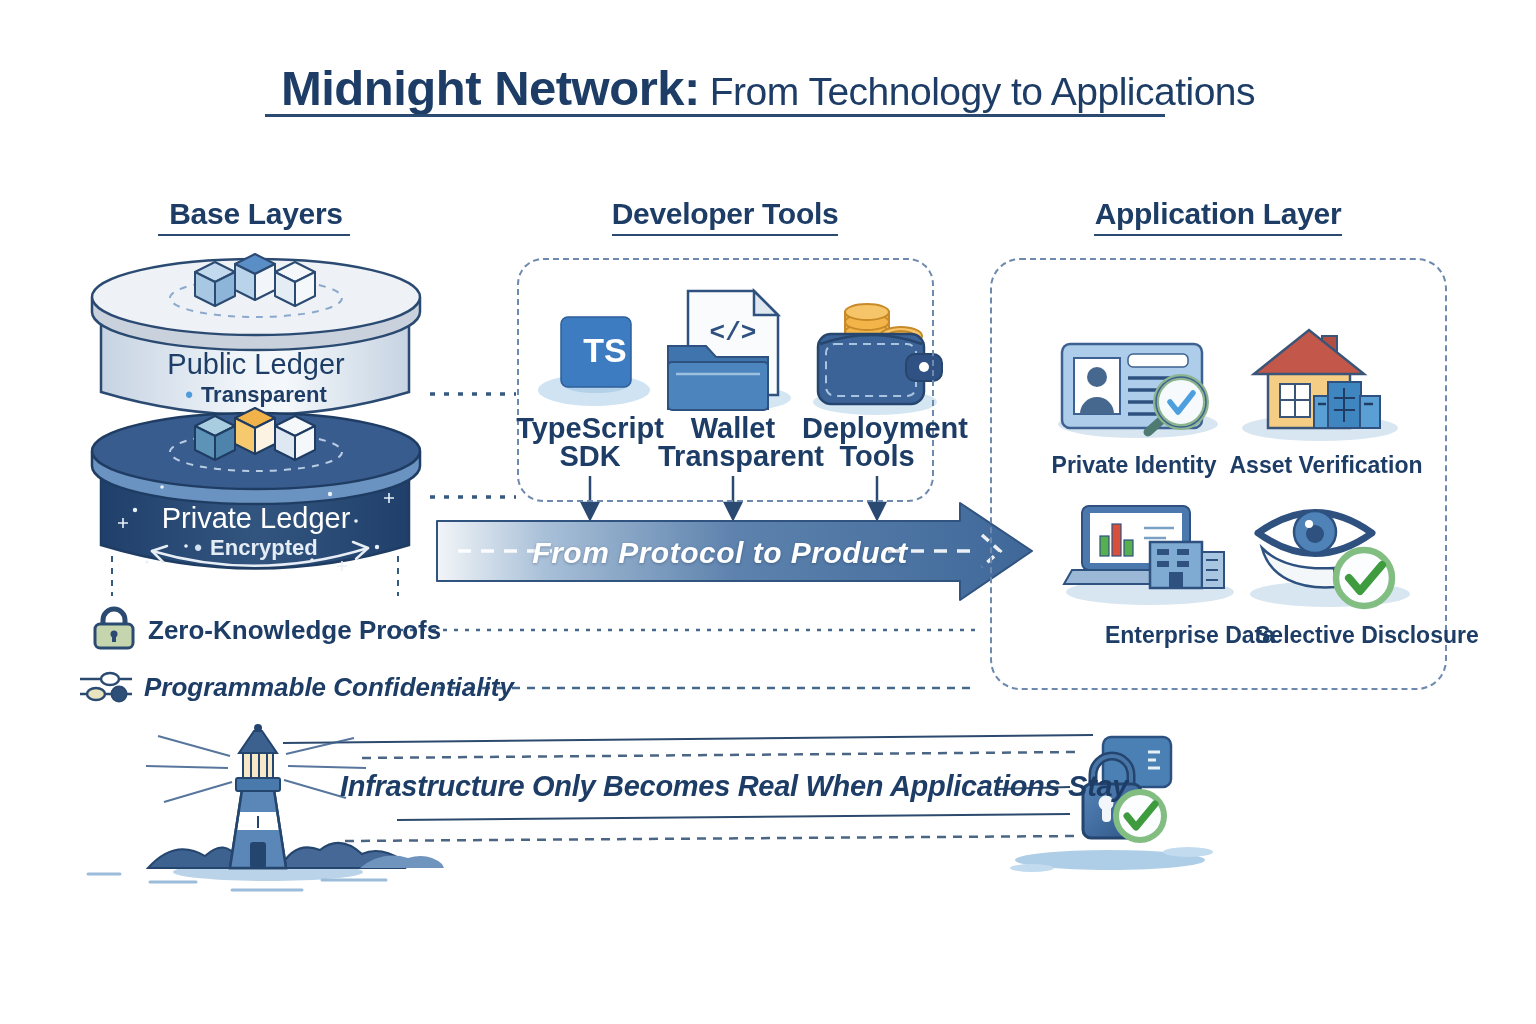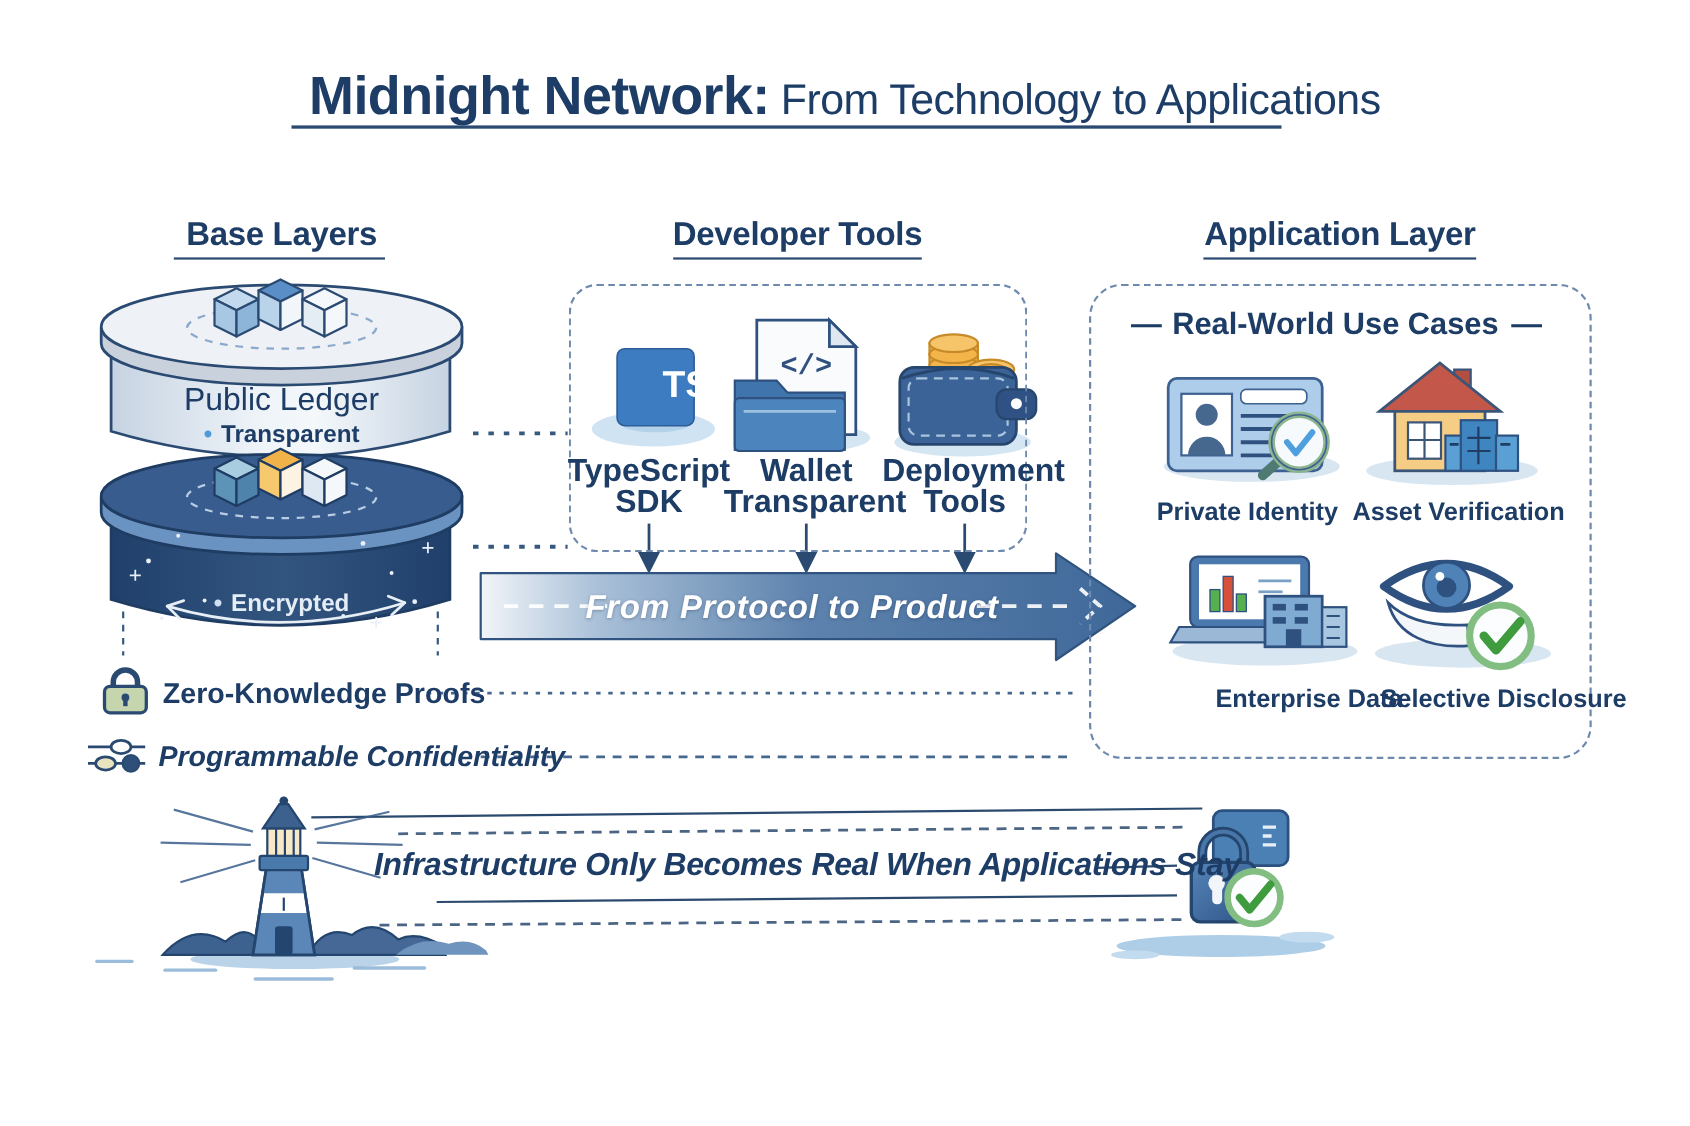"— Real-World Use Cases —" div.txt { html: <div> <span>—&nbsp;&nbsp;</span><span>Real-World Use Cases</span><span>&nbsp;&nbsp;—</span> </div> -> none }
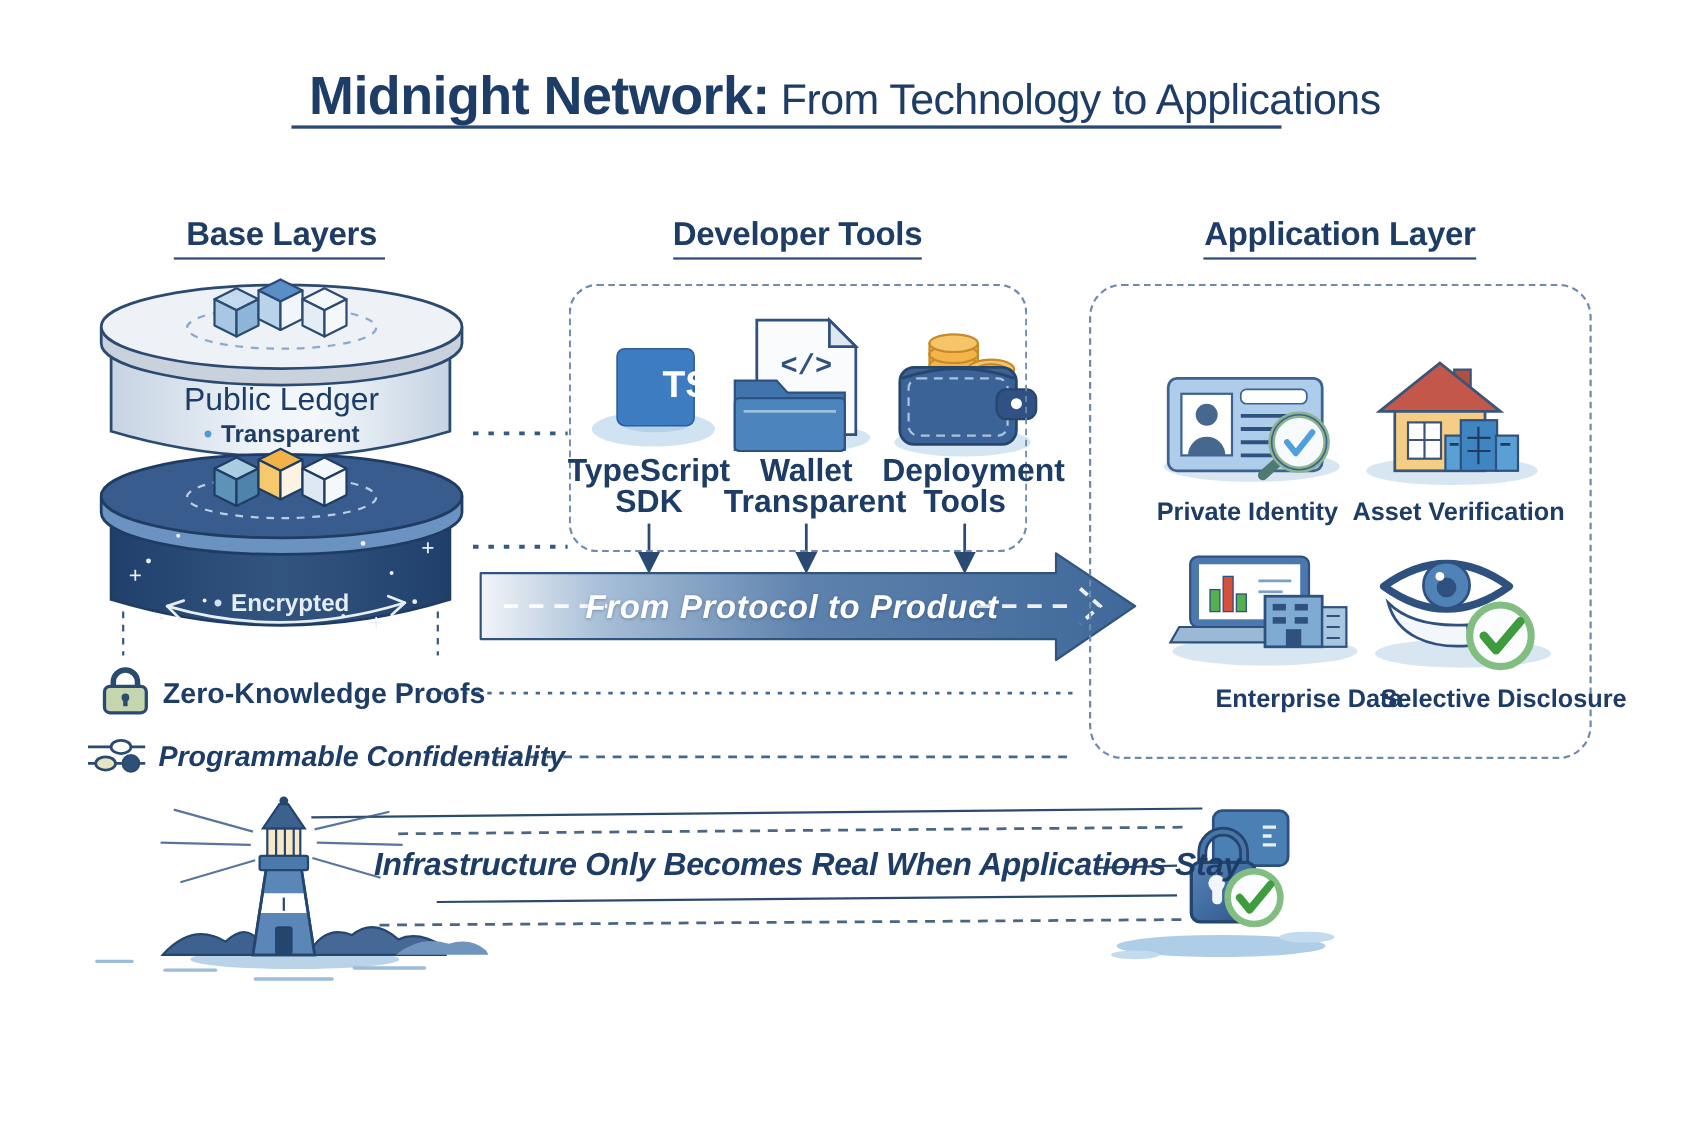"TS" div.txt { left: 533px -> 561px; padding-left: 47px -> none }
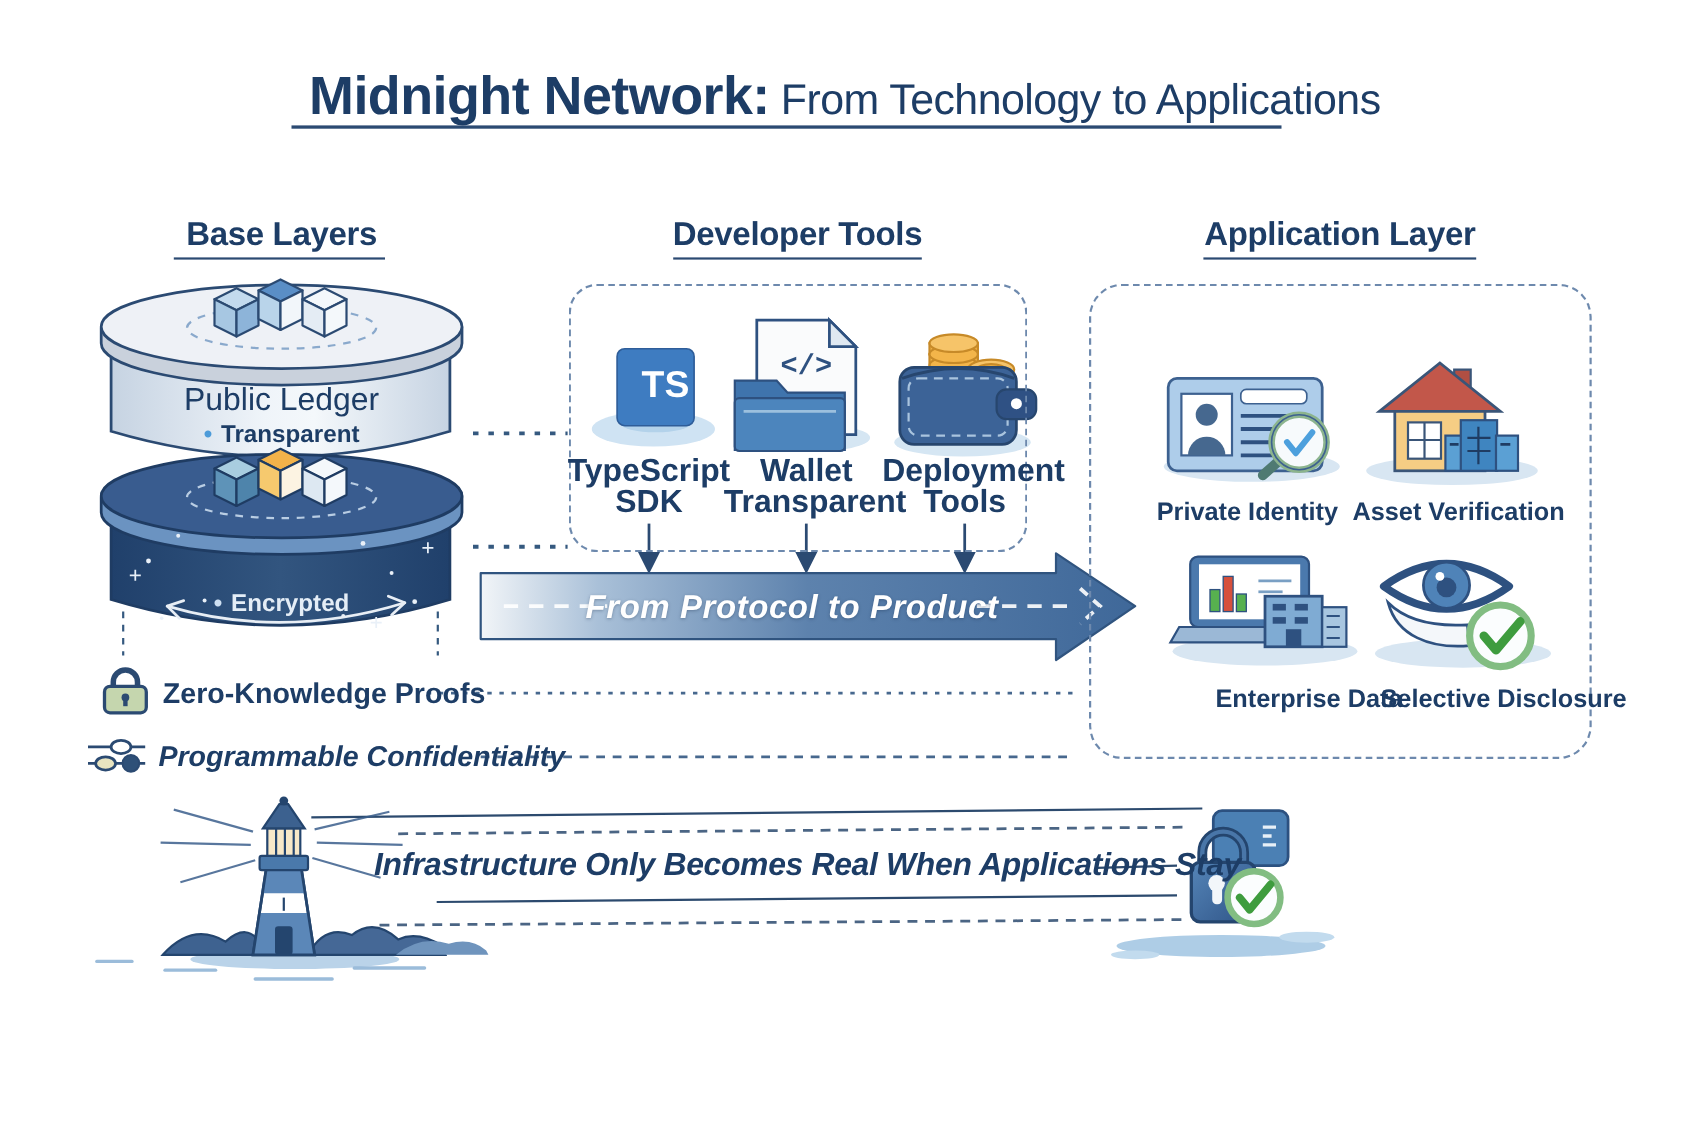"Private Ledger" div.txt { html: none -> <div>Private Ledger</div> }
